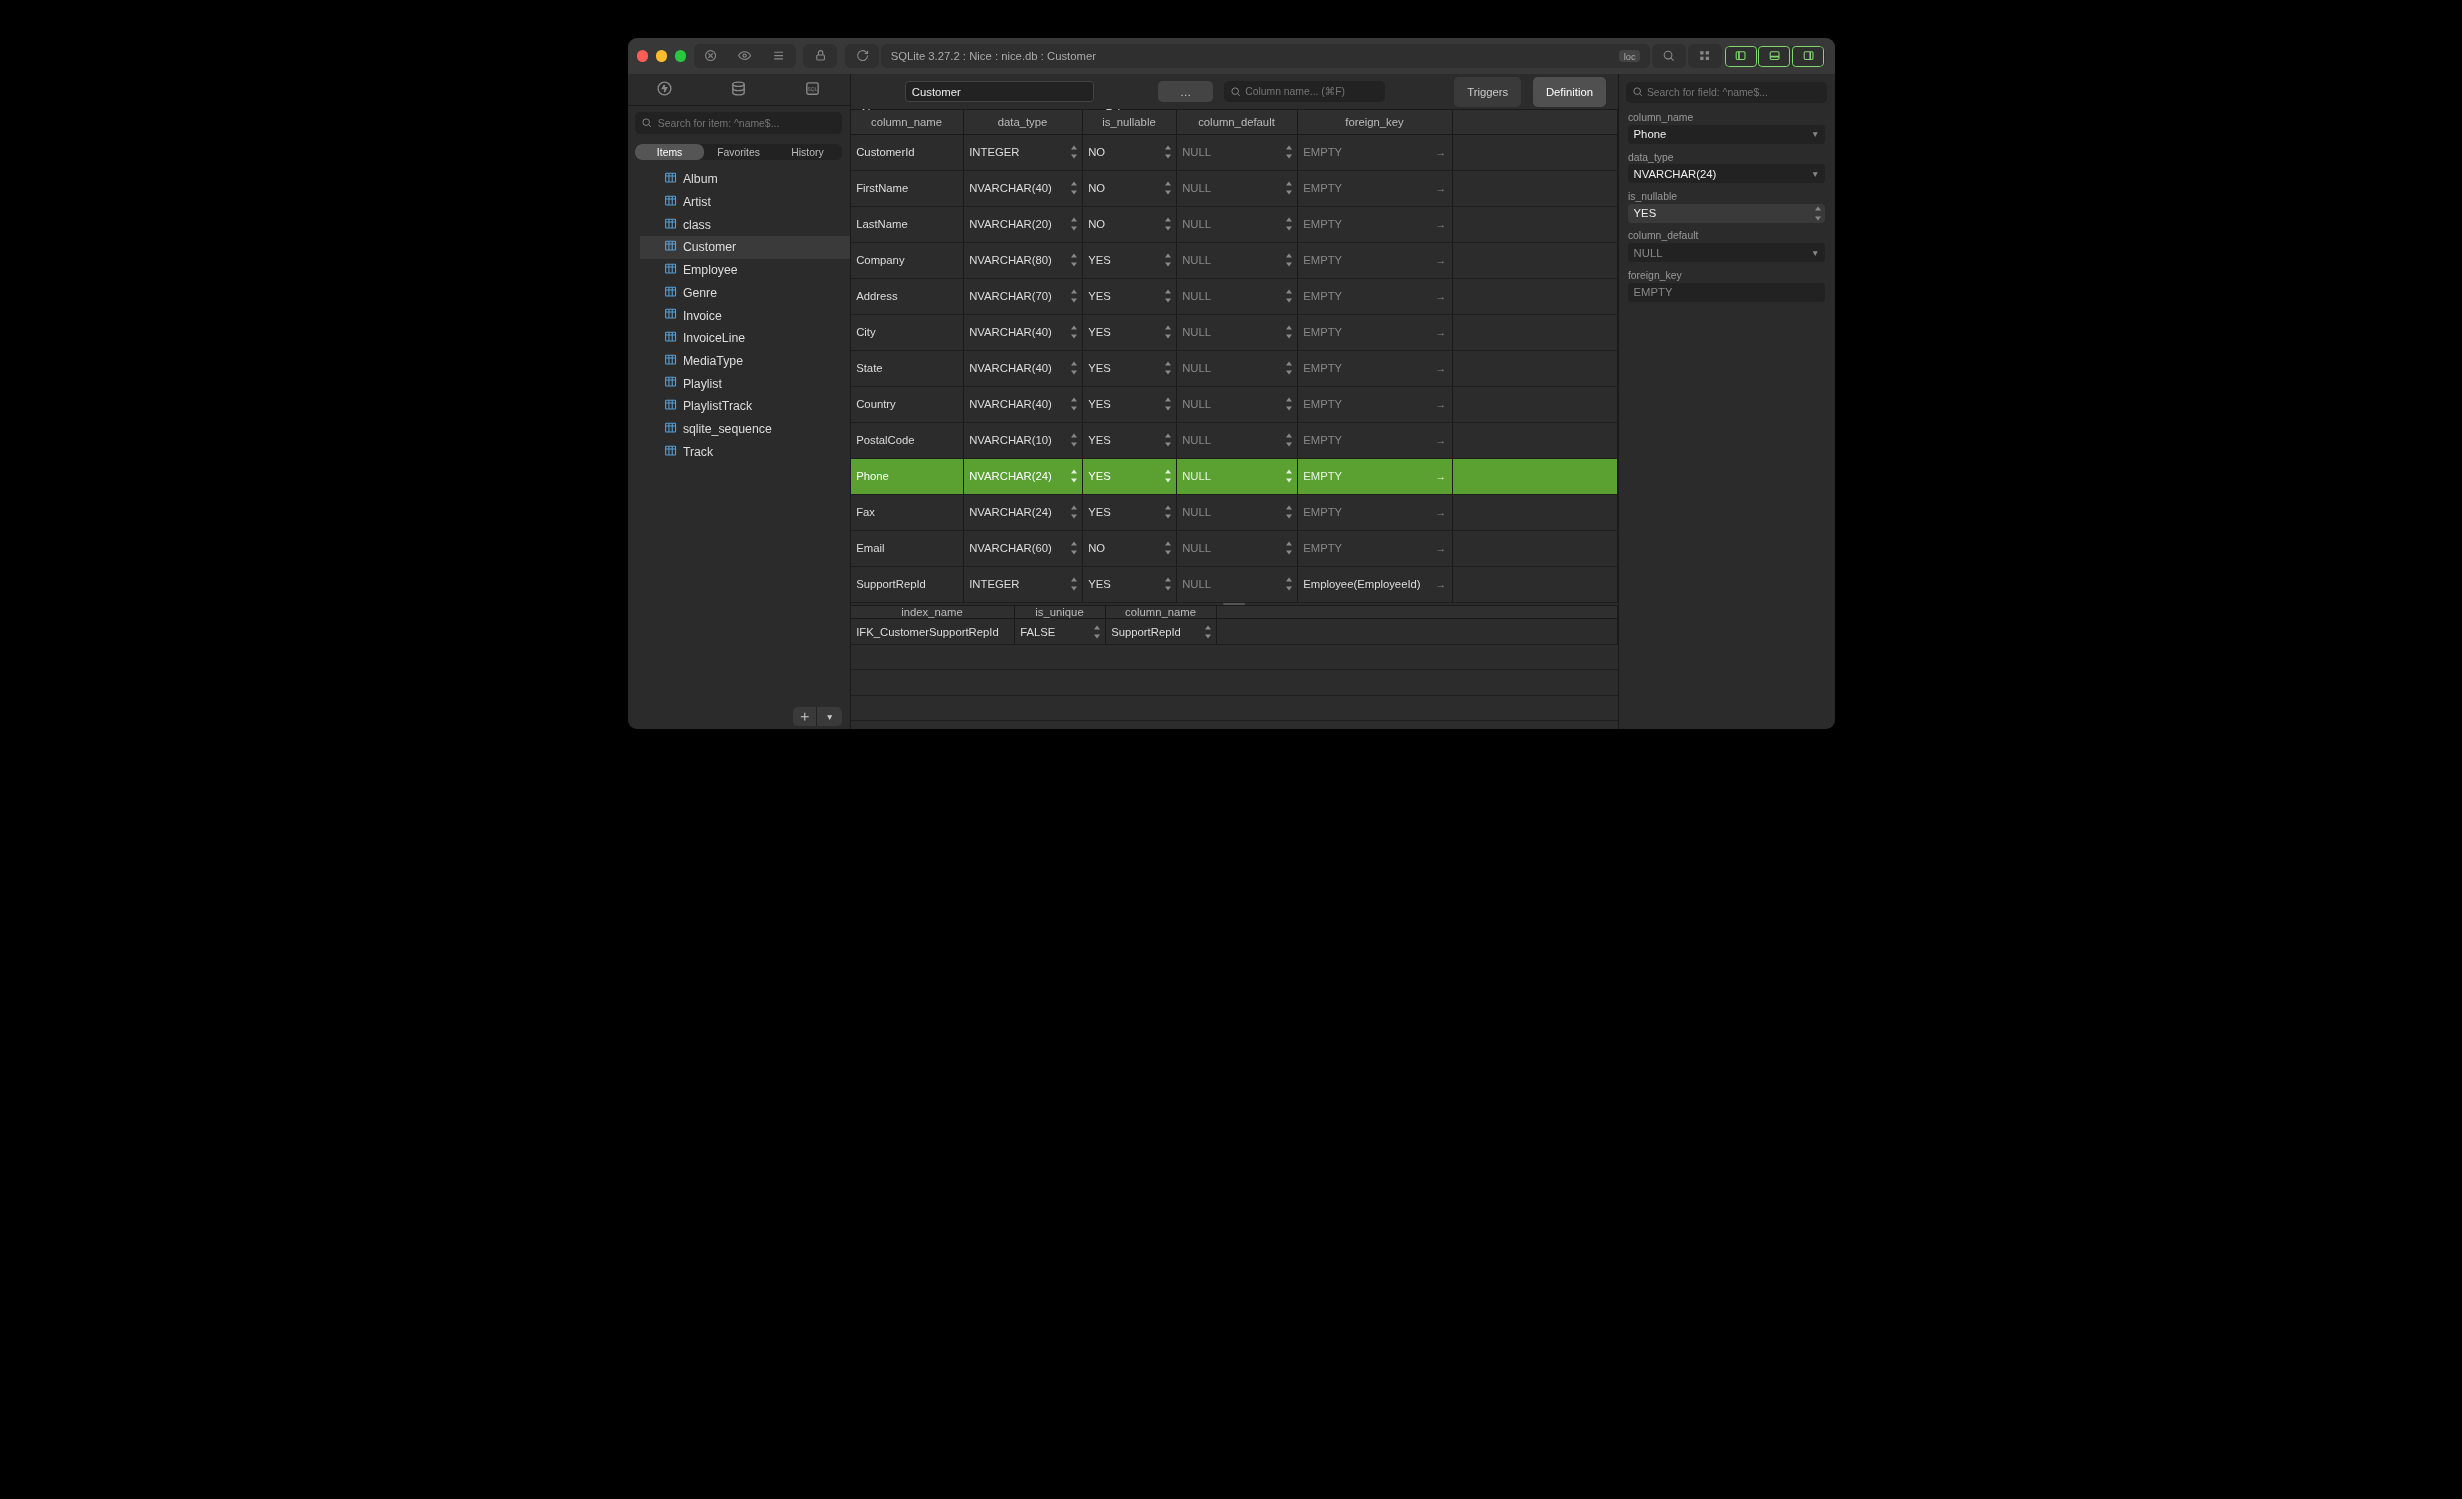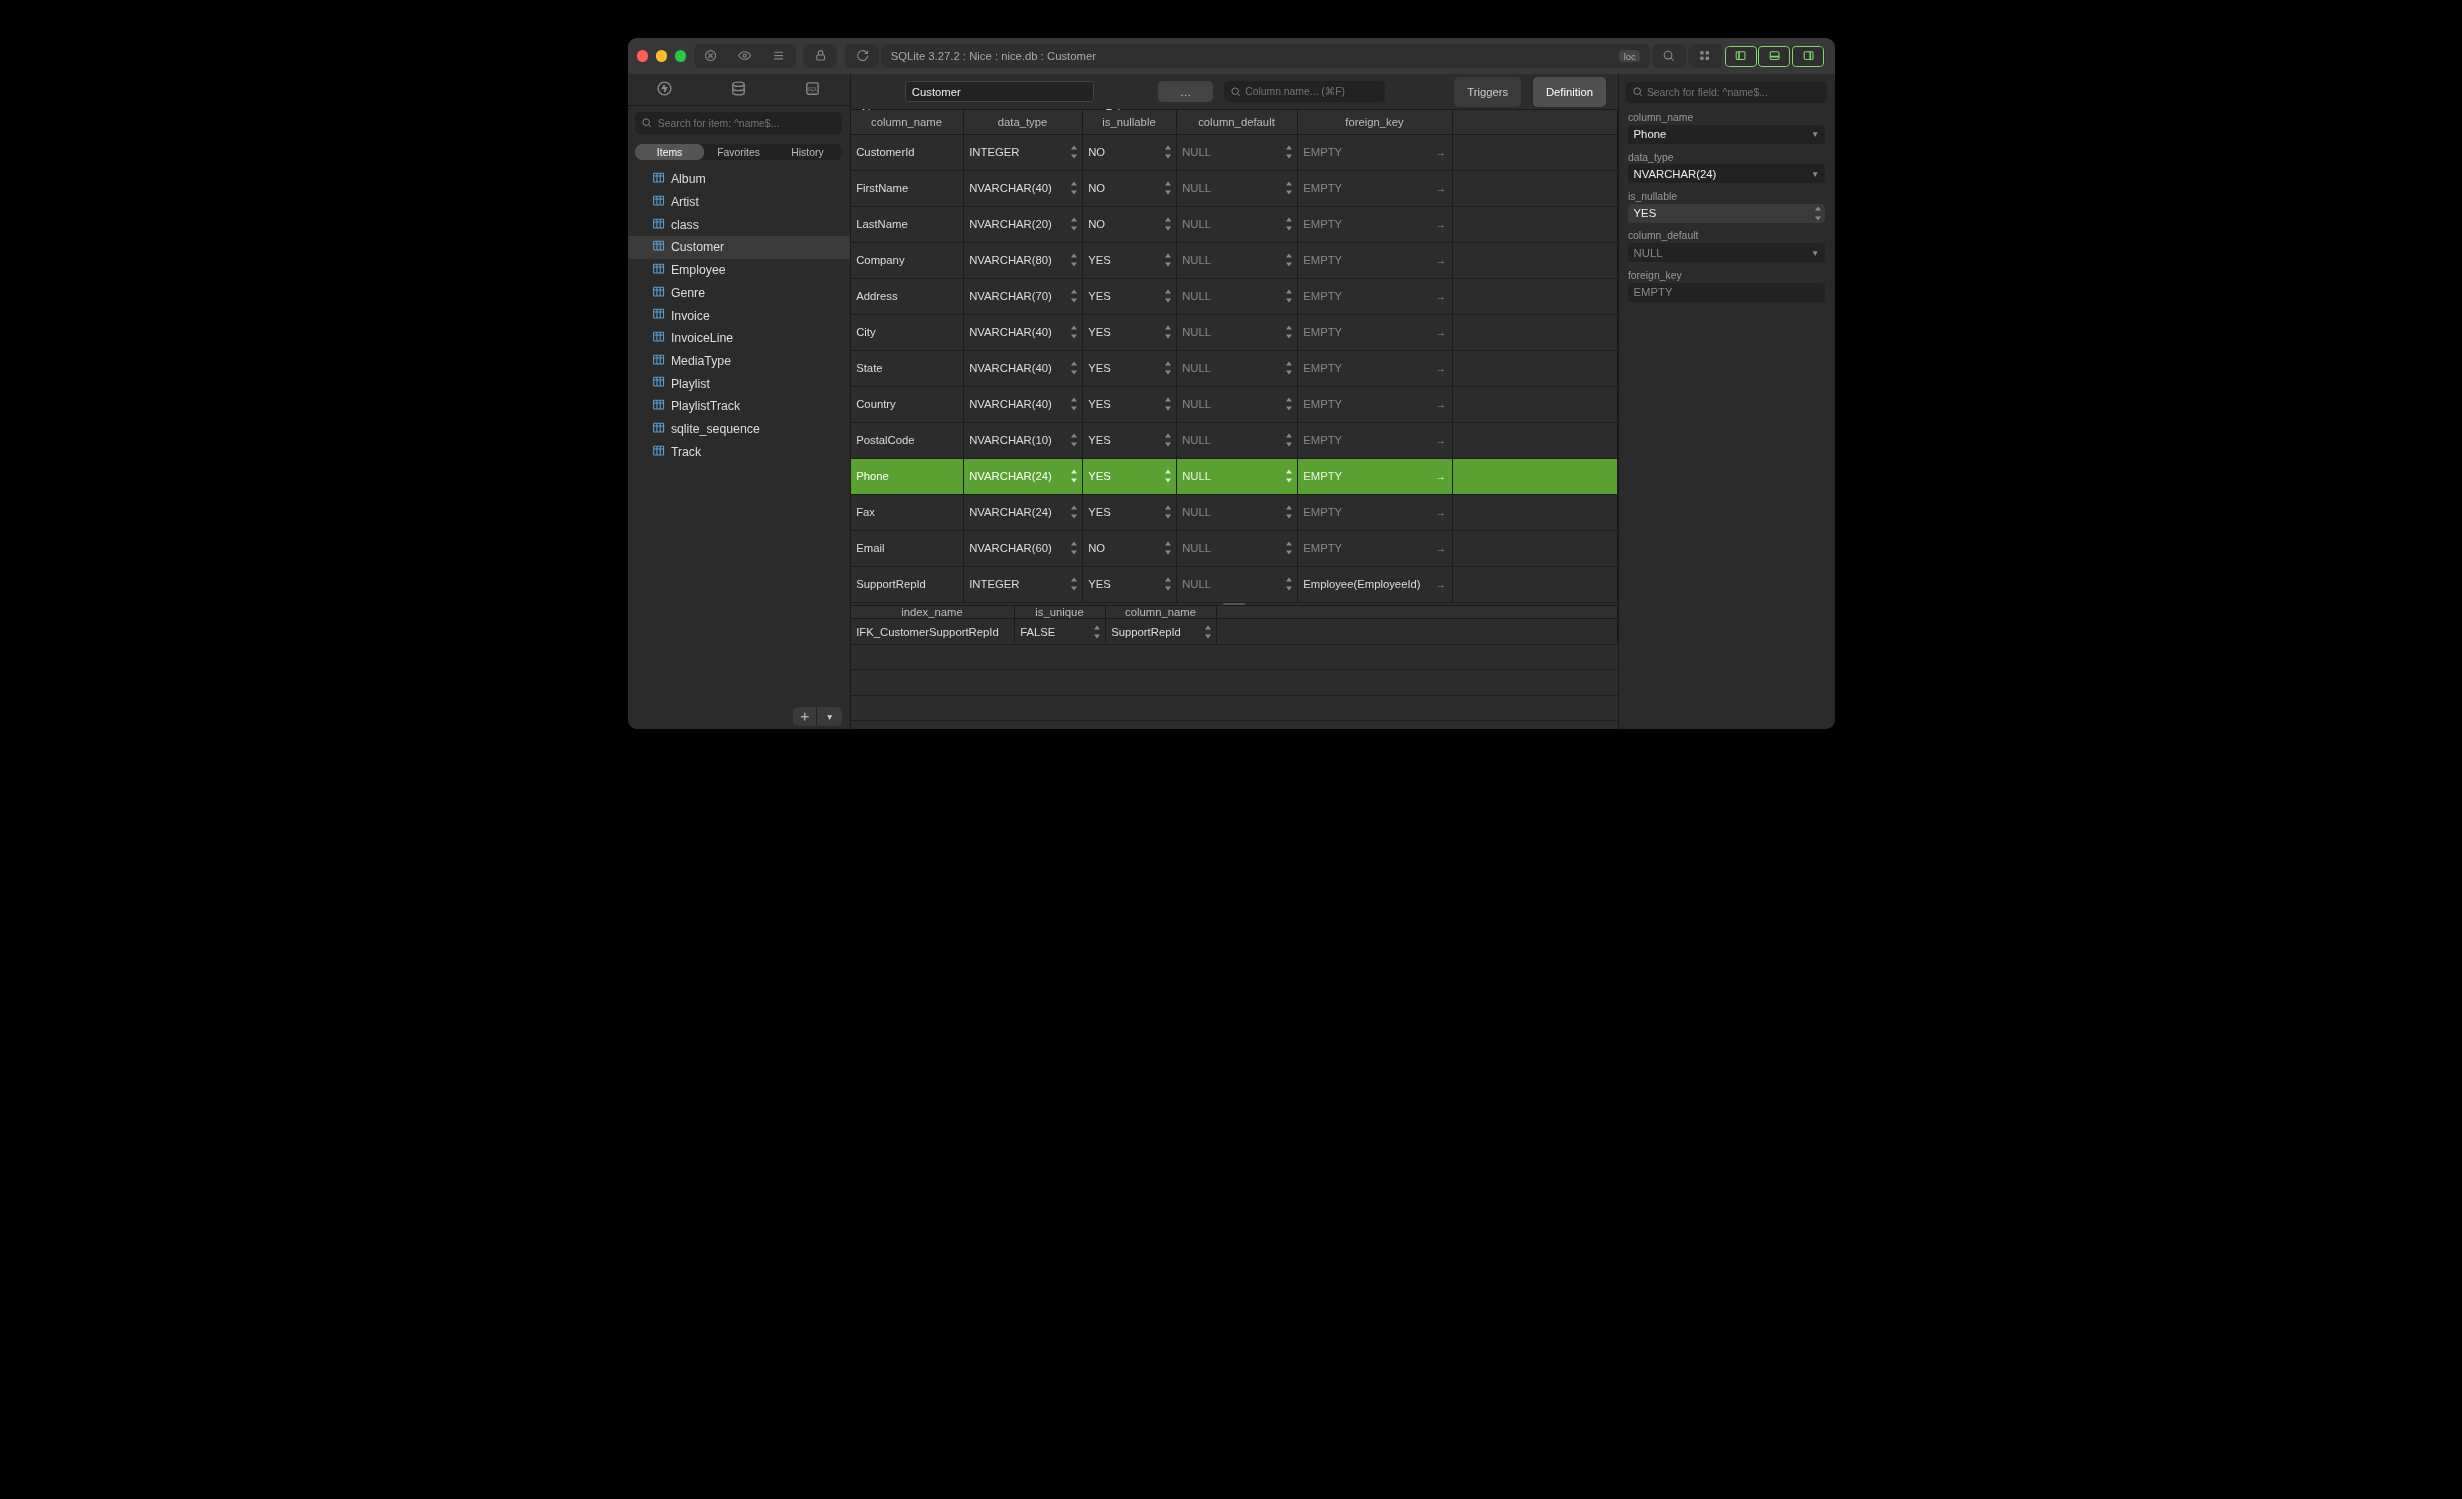"Album" .tree { padding-left: none -> 12px }
